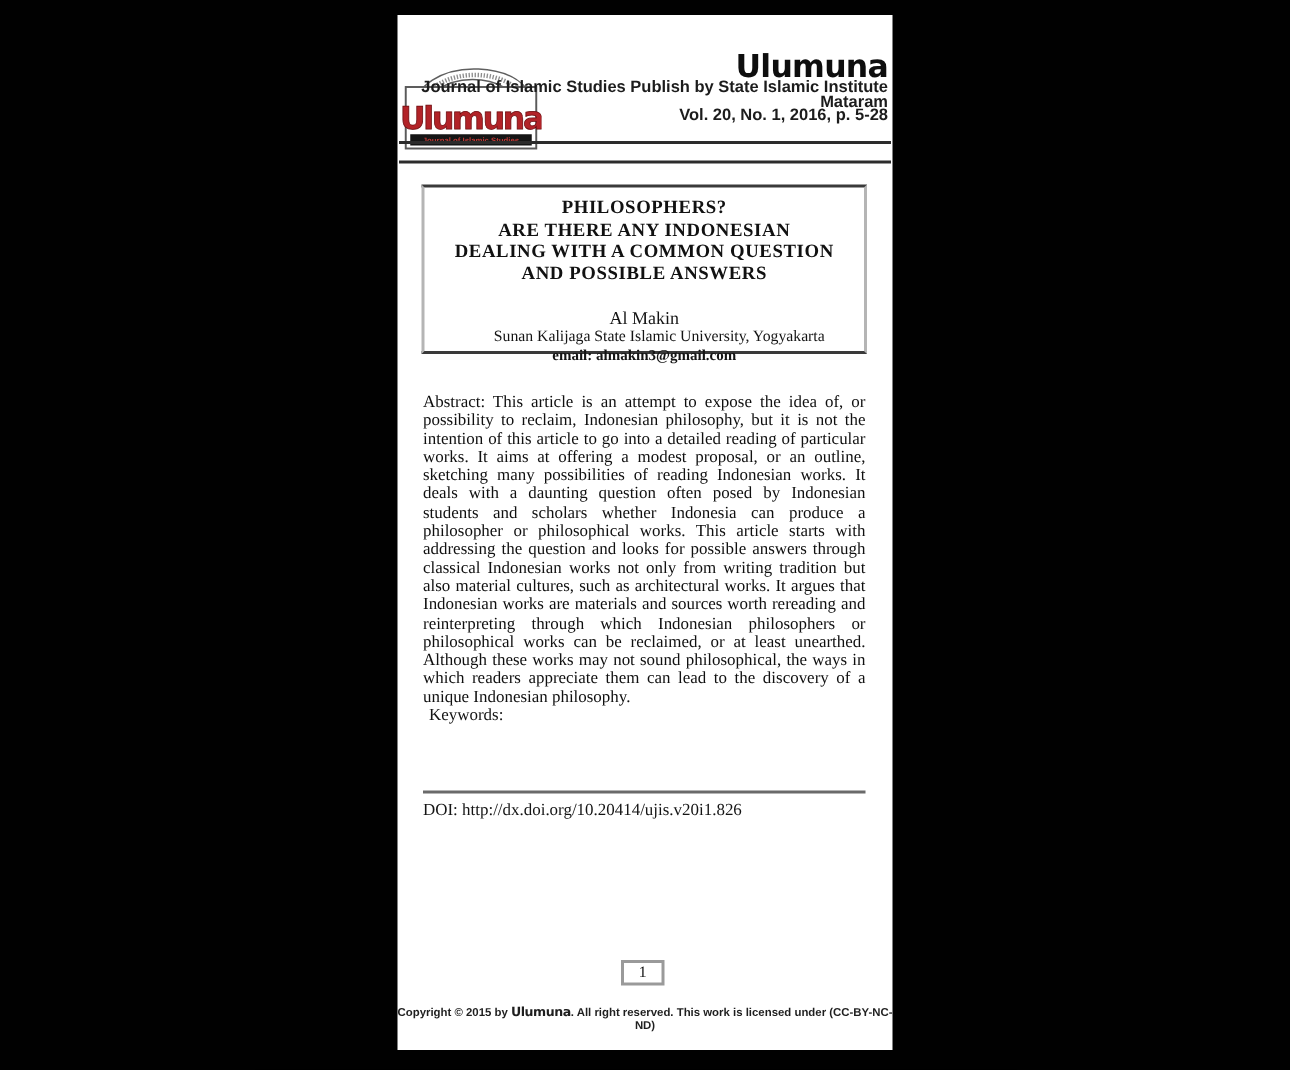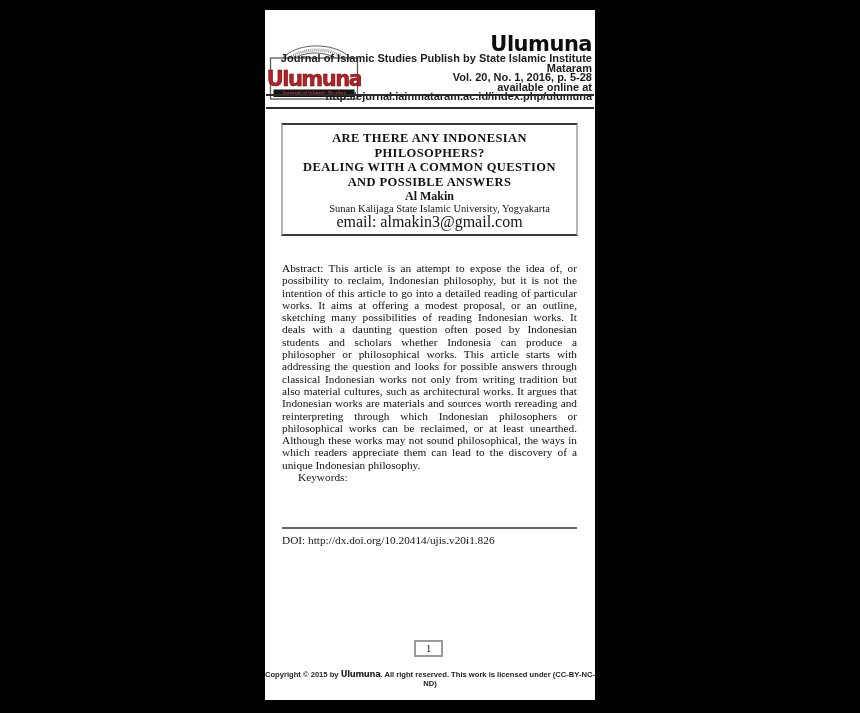"available online at" div.header-line { html: <div>available online at http://ejurnal.iainmataram.ac.id/index.php/ulumuna</div> -> none }
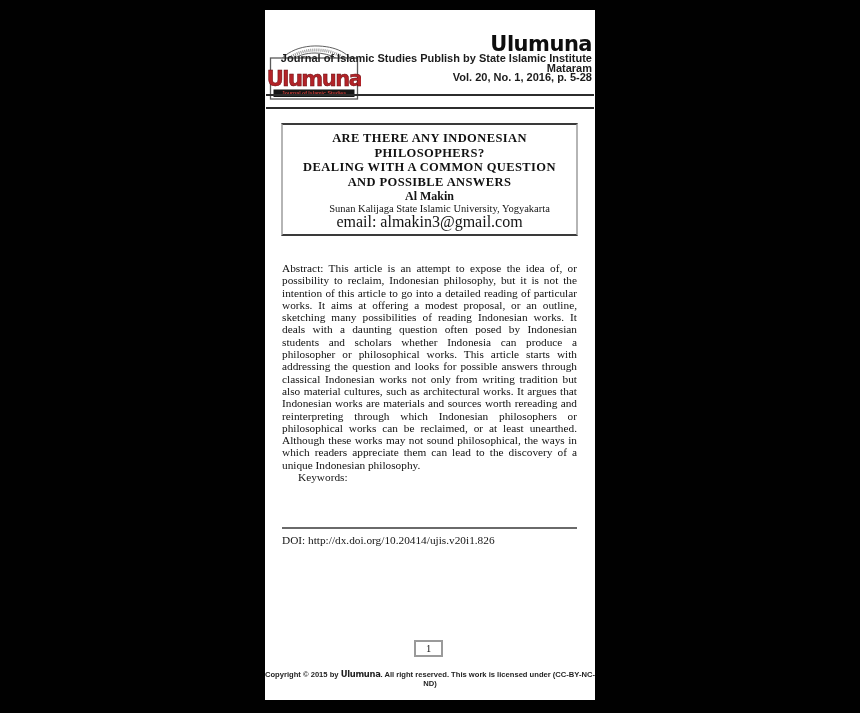"ARE THERE ANY INDONESIAN" div { order: before "PHILOSOPHERS?" -> after "PHILOSOPHERS?" }
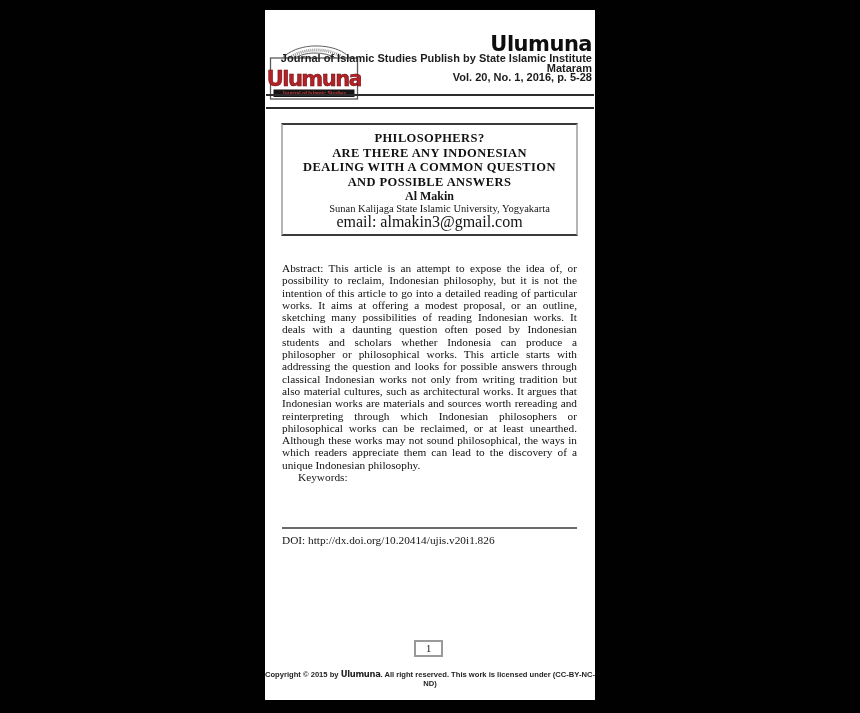"Al Makin" .author { font-weight: bold -> normal; margin-top: 0 -> 16px }
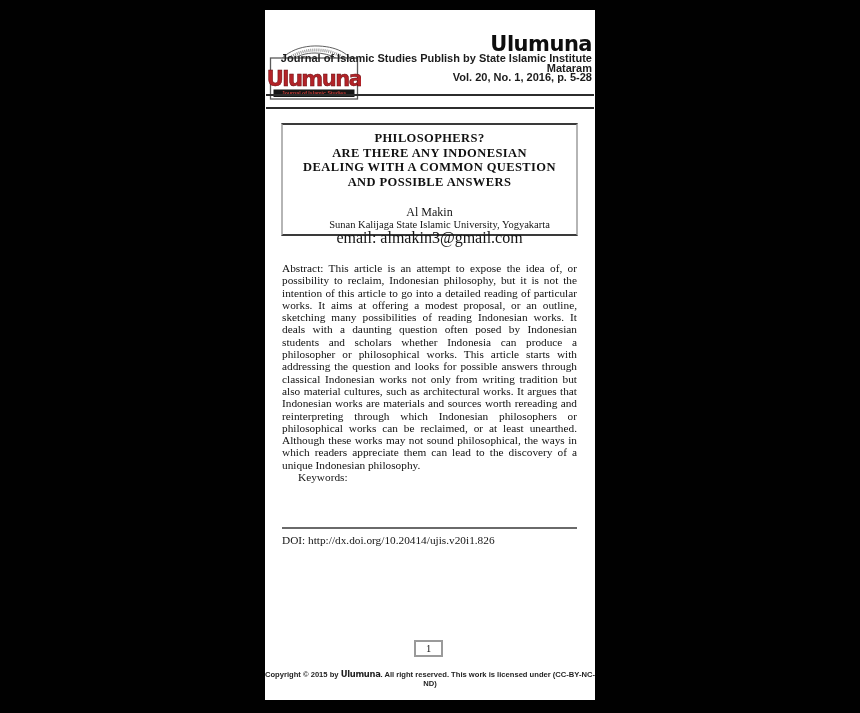"email: almakin3@gmail.com" .email { font-size: 16px -> 10px; font-weight: none -> bold }
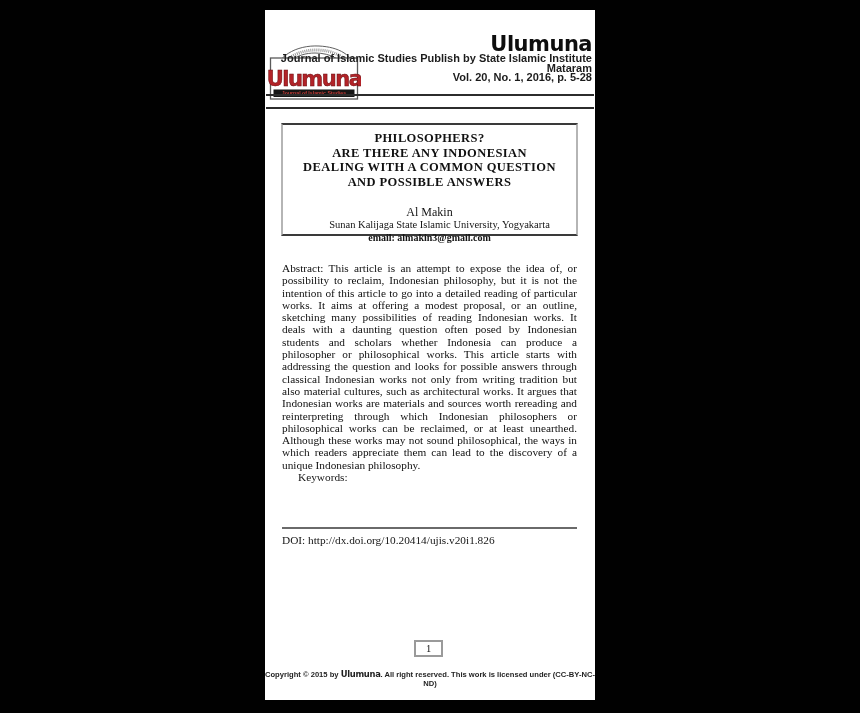"Keywords:" .keywords .bold-label { left: 16px -> 4px }
